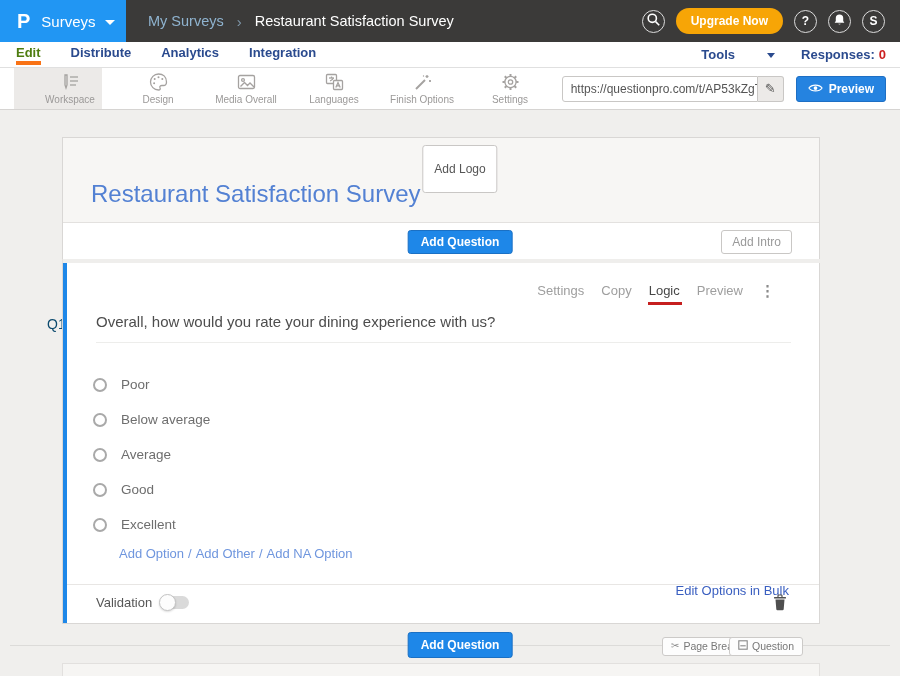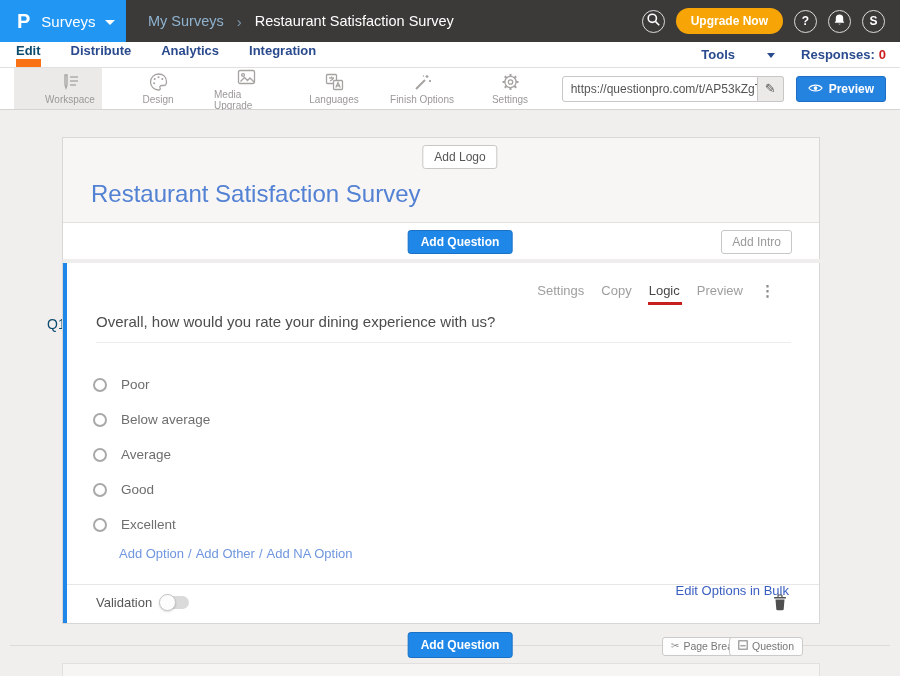"Edit" .nav-tab.active { border-bottom: 8px solid #f97316 -> 4px solid #f97316; color: #0c4a6e -> #4d7c0f }
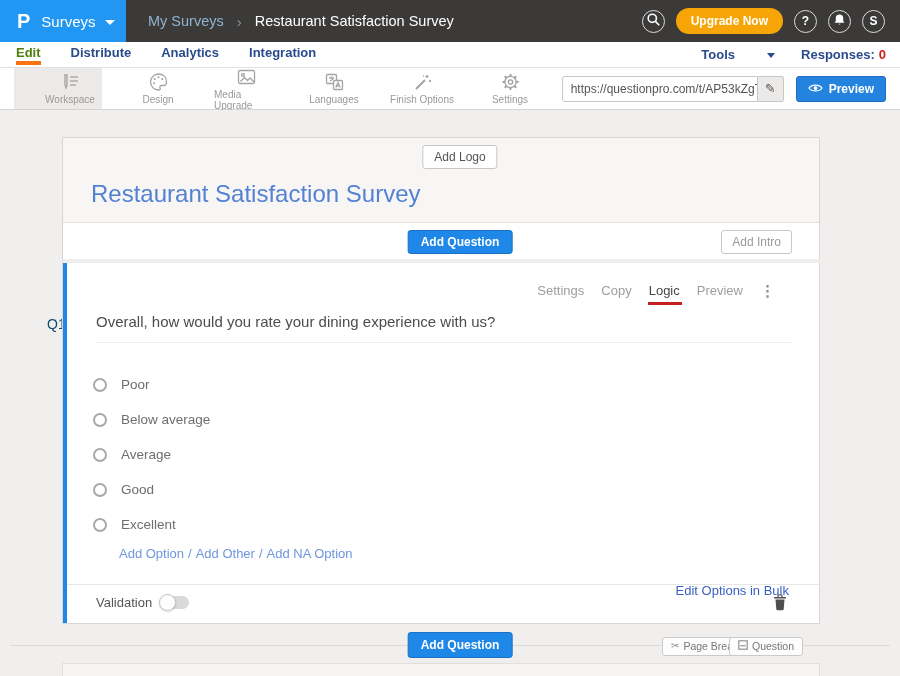"Media Upgrade" span.tool-label { text: Upgrade -> Overall }
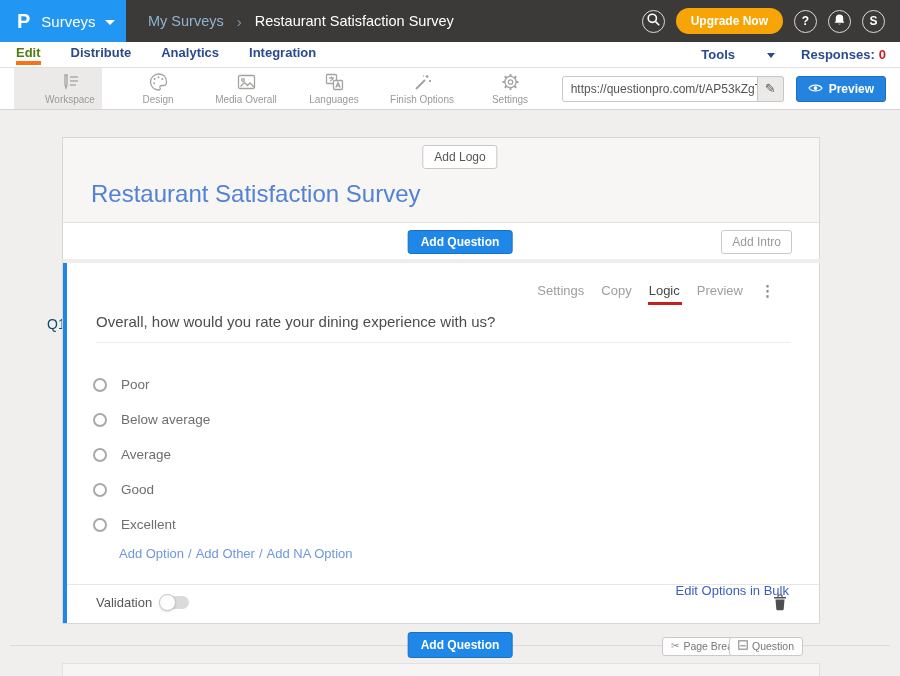"Add Logo" .add-logo-btn { padding: 4px 11px -> 16px 11px }
